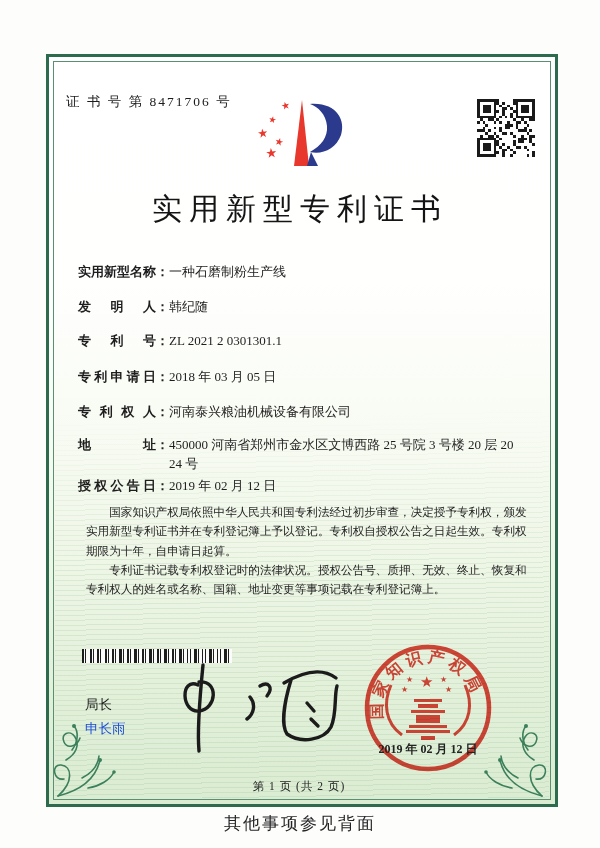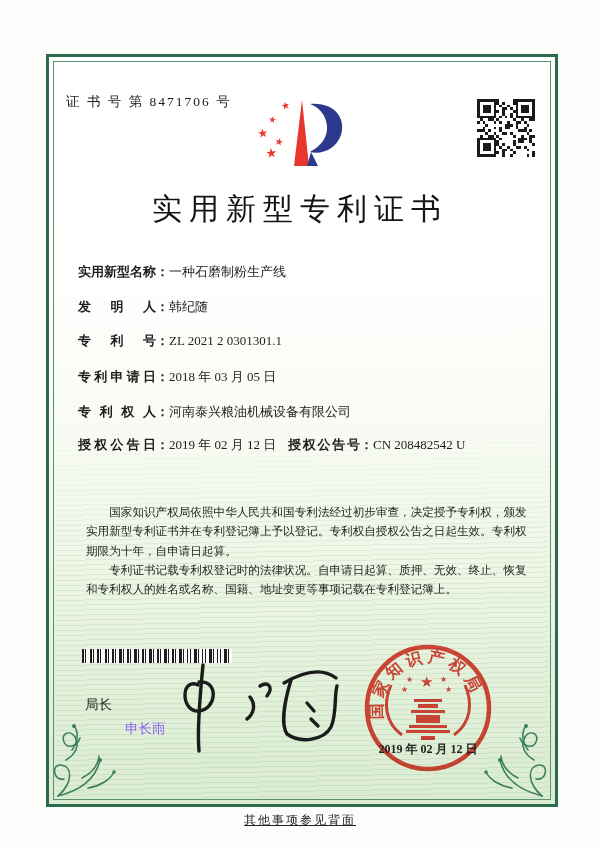"地址：450000 河南省郑州市金水区文博西路 25 号院 3" div.frow { html: none -> <div> <span>地址</span><span>：</span><span>450000 河南省郑州市金水区文博西路 25 号院 3 号楼 20 层 2024 号</span> </div> }
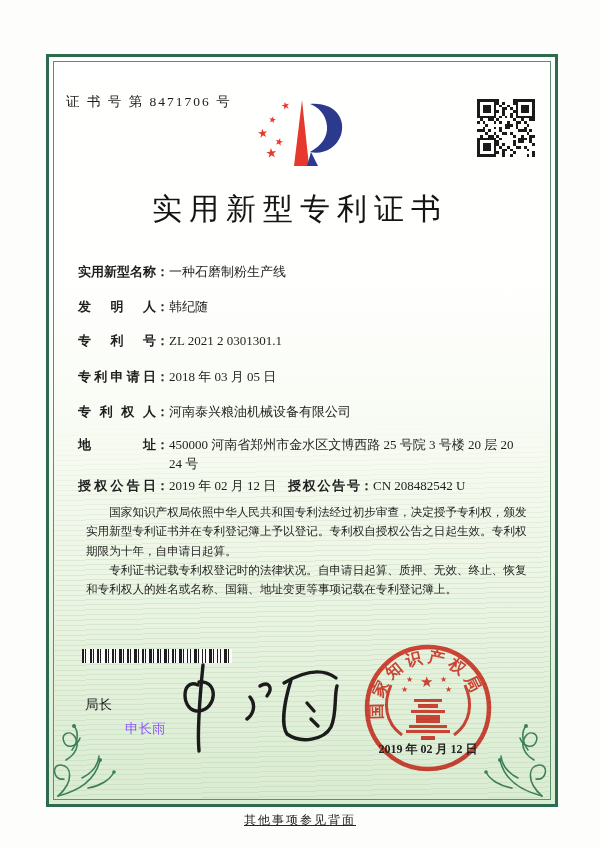"授权公告号：CN 208482542 U" span.pair2 { html: <span><span>授权公告号</span><span>：</span><span>CN 208482542 U</span></span> -> none }
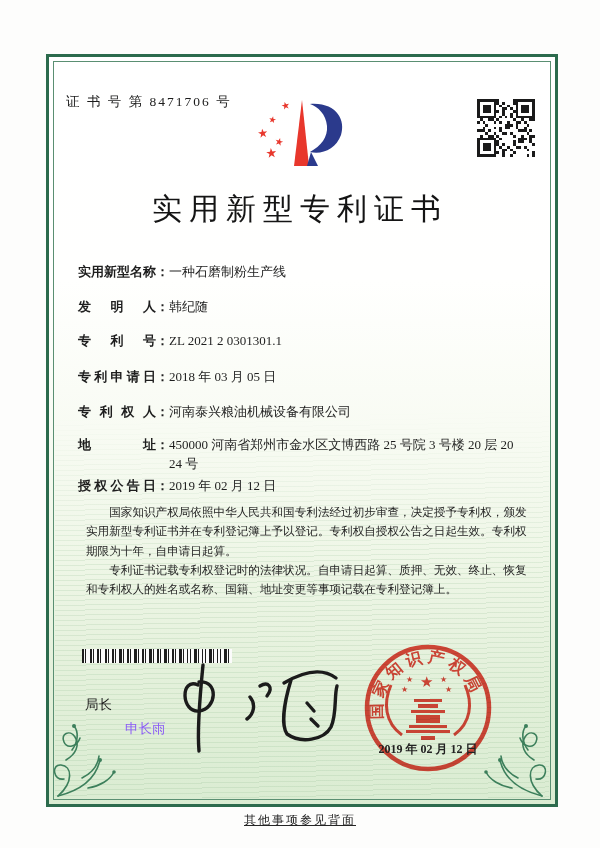"专利证书记载专利权登记时的法律状况。自申请日起算、质押、无效、终止、恢复和专利权" p { text: 自申请日起算 -> 授权公告号 }
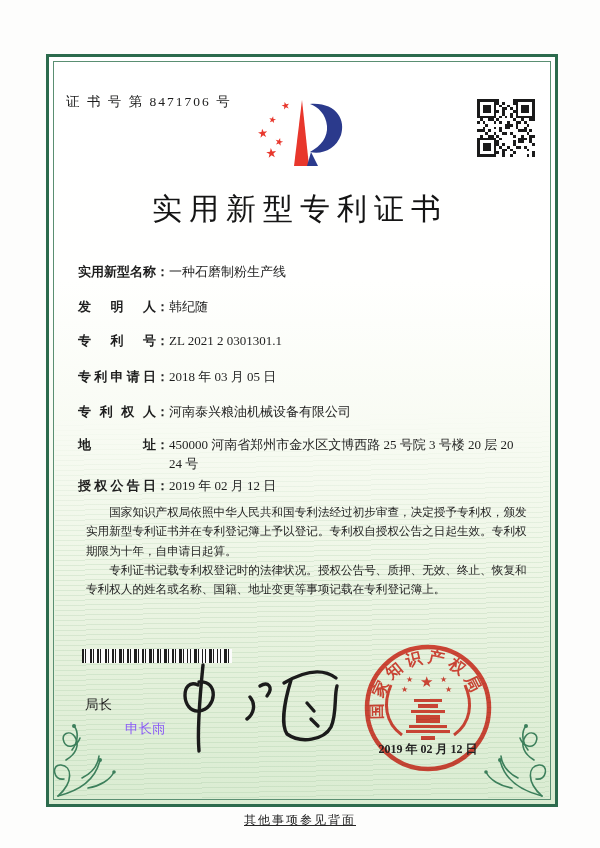"申长雨" .sig-name { color: #8b5cf6 -> #1d4ed8; margin-left: 40px -> none }
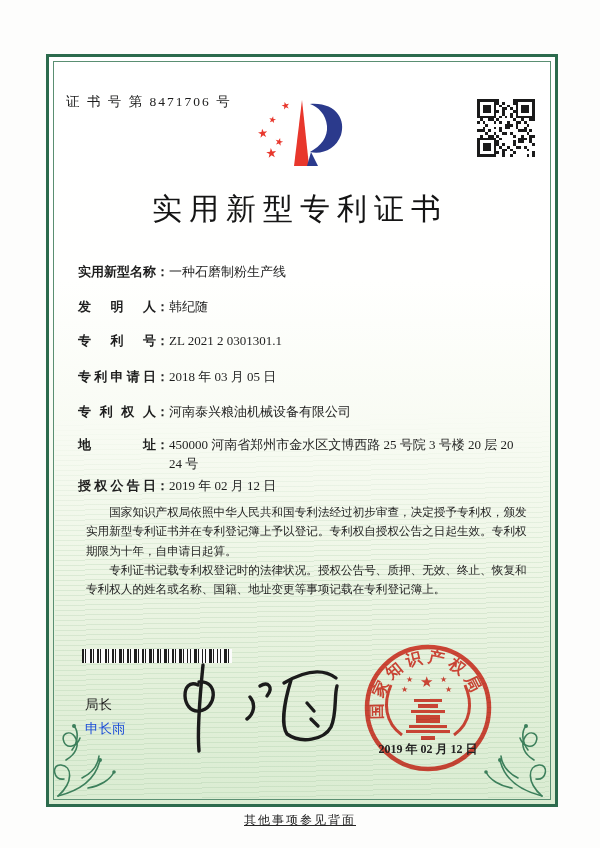"第 1 页 (共 2" div.page-num { html: none -> <div>第 1 页 (共 2 页)</div> }
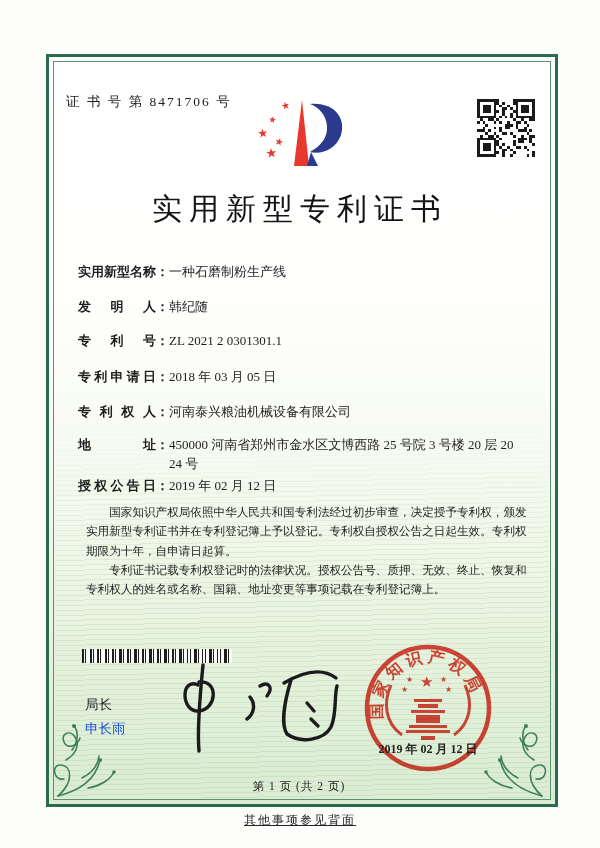"其他事项参见背面" .note { font-size: 12px -> 17px; text-decoration: underline -> none }
